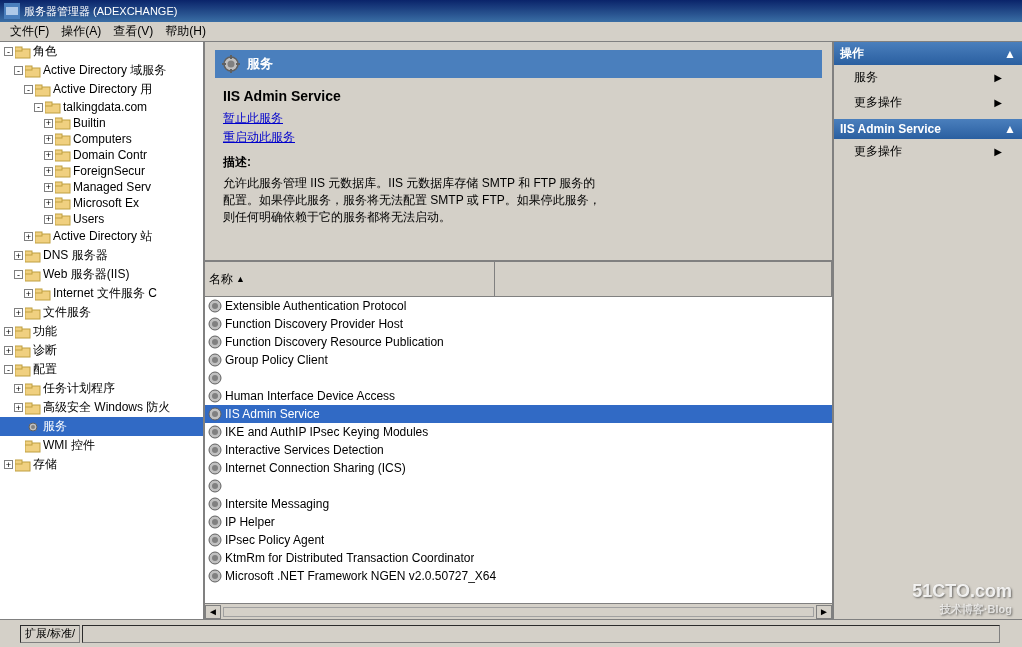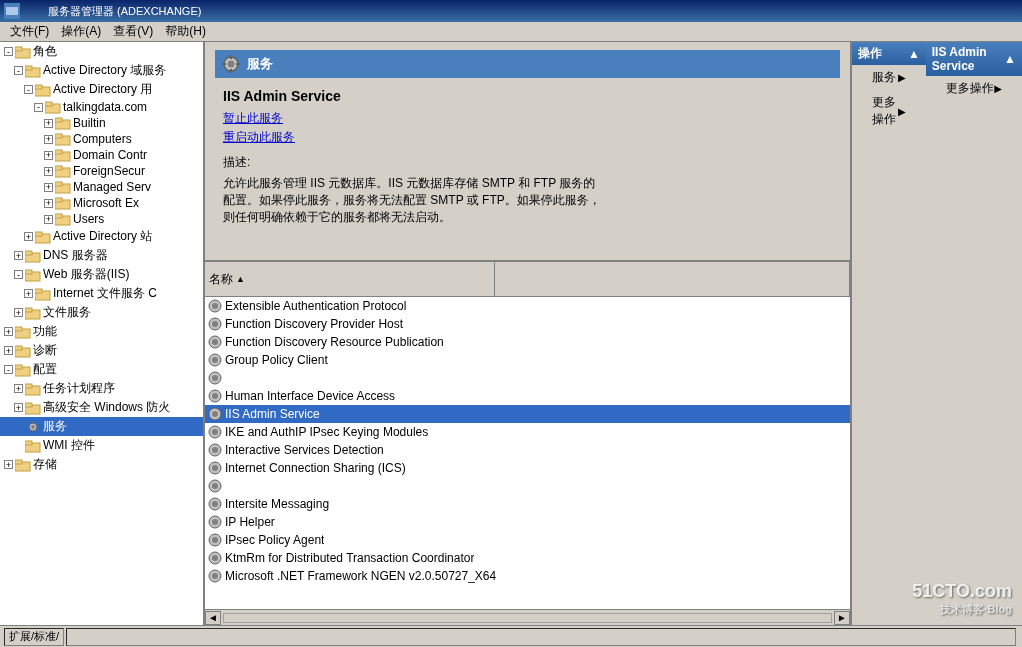"服务器管理器 (ADEXCHANGE)" .title-bar { gap: 24px -> none }
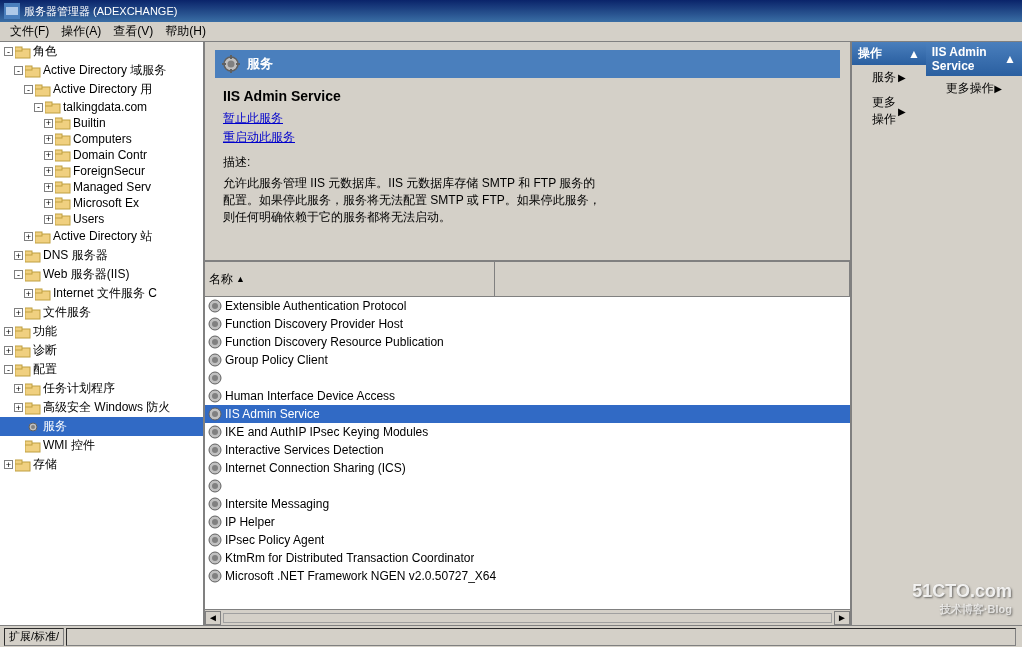"操作" .right-panel { flex-direction: none -> column; width: 172px -> 190px }
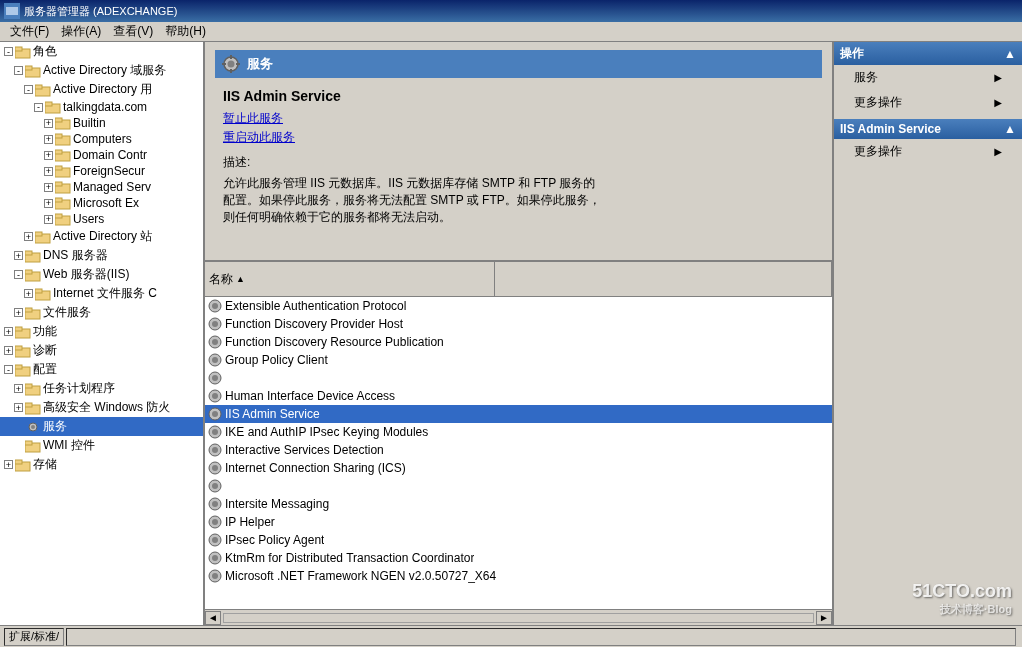"描述:" .service-description-label { font-weight: normal -> bold }
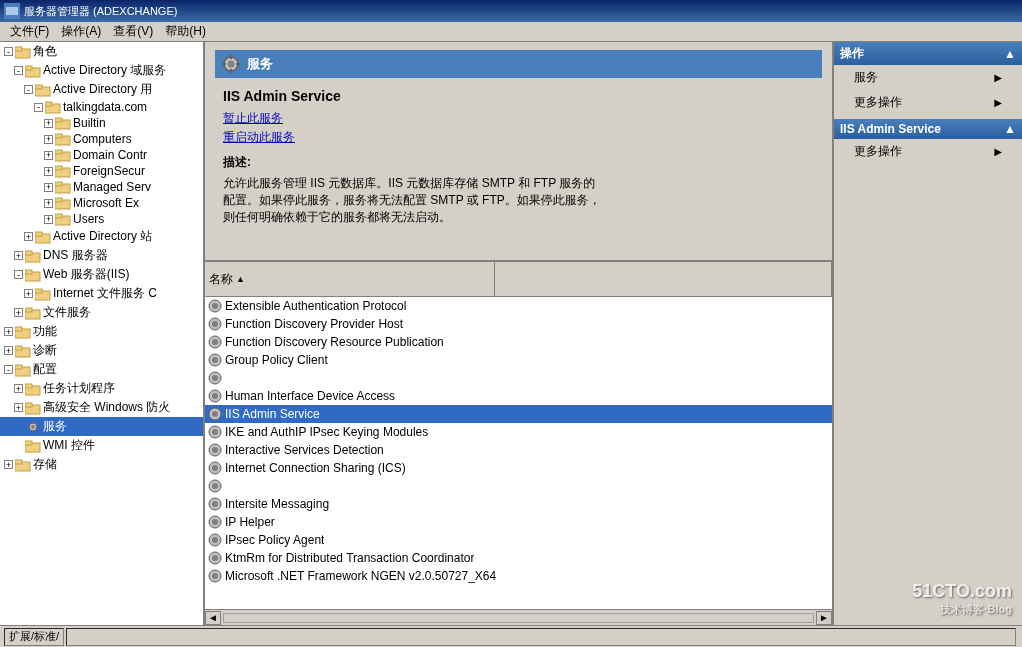"扩展/标准/" .status-bar { height: 22px -> 28px; padding: 0 4px -> 0 20px }
